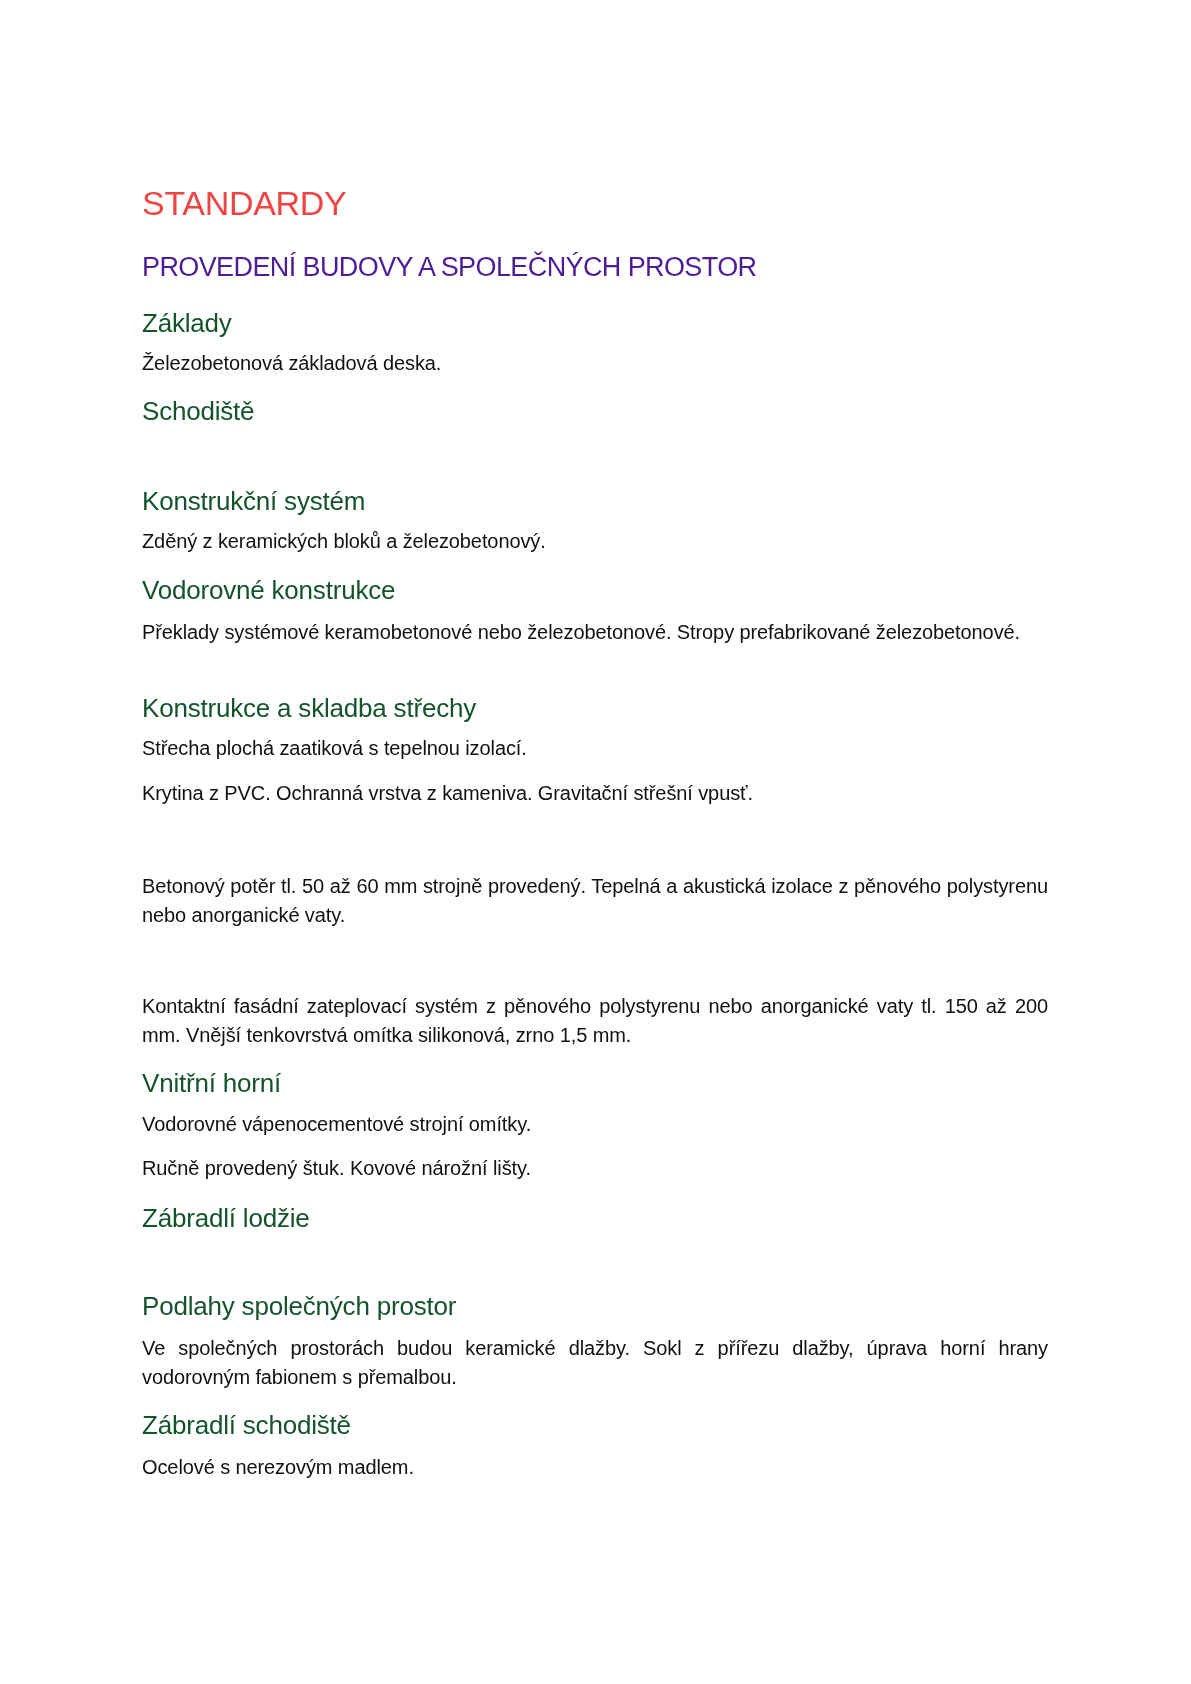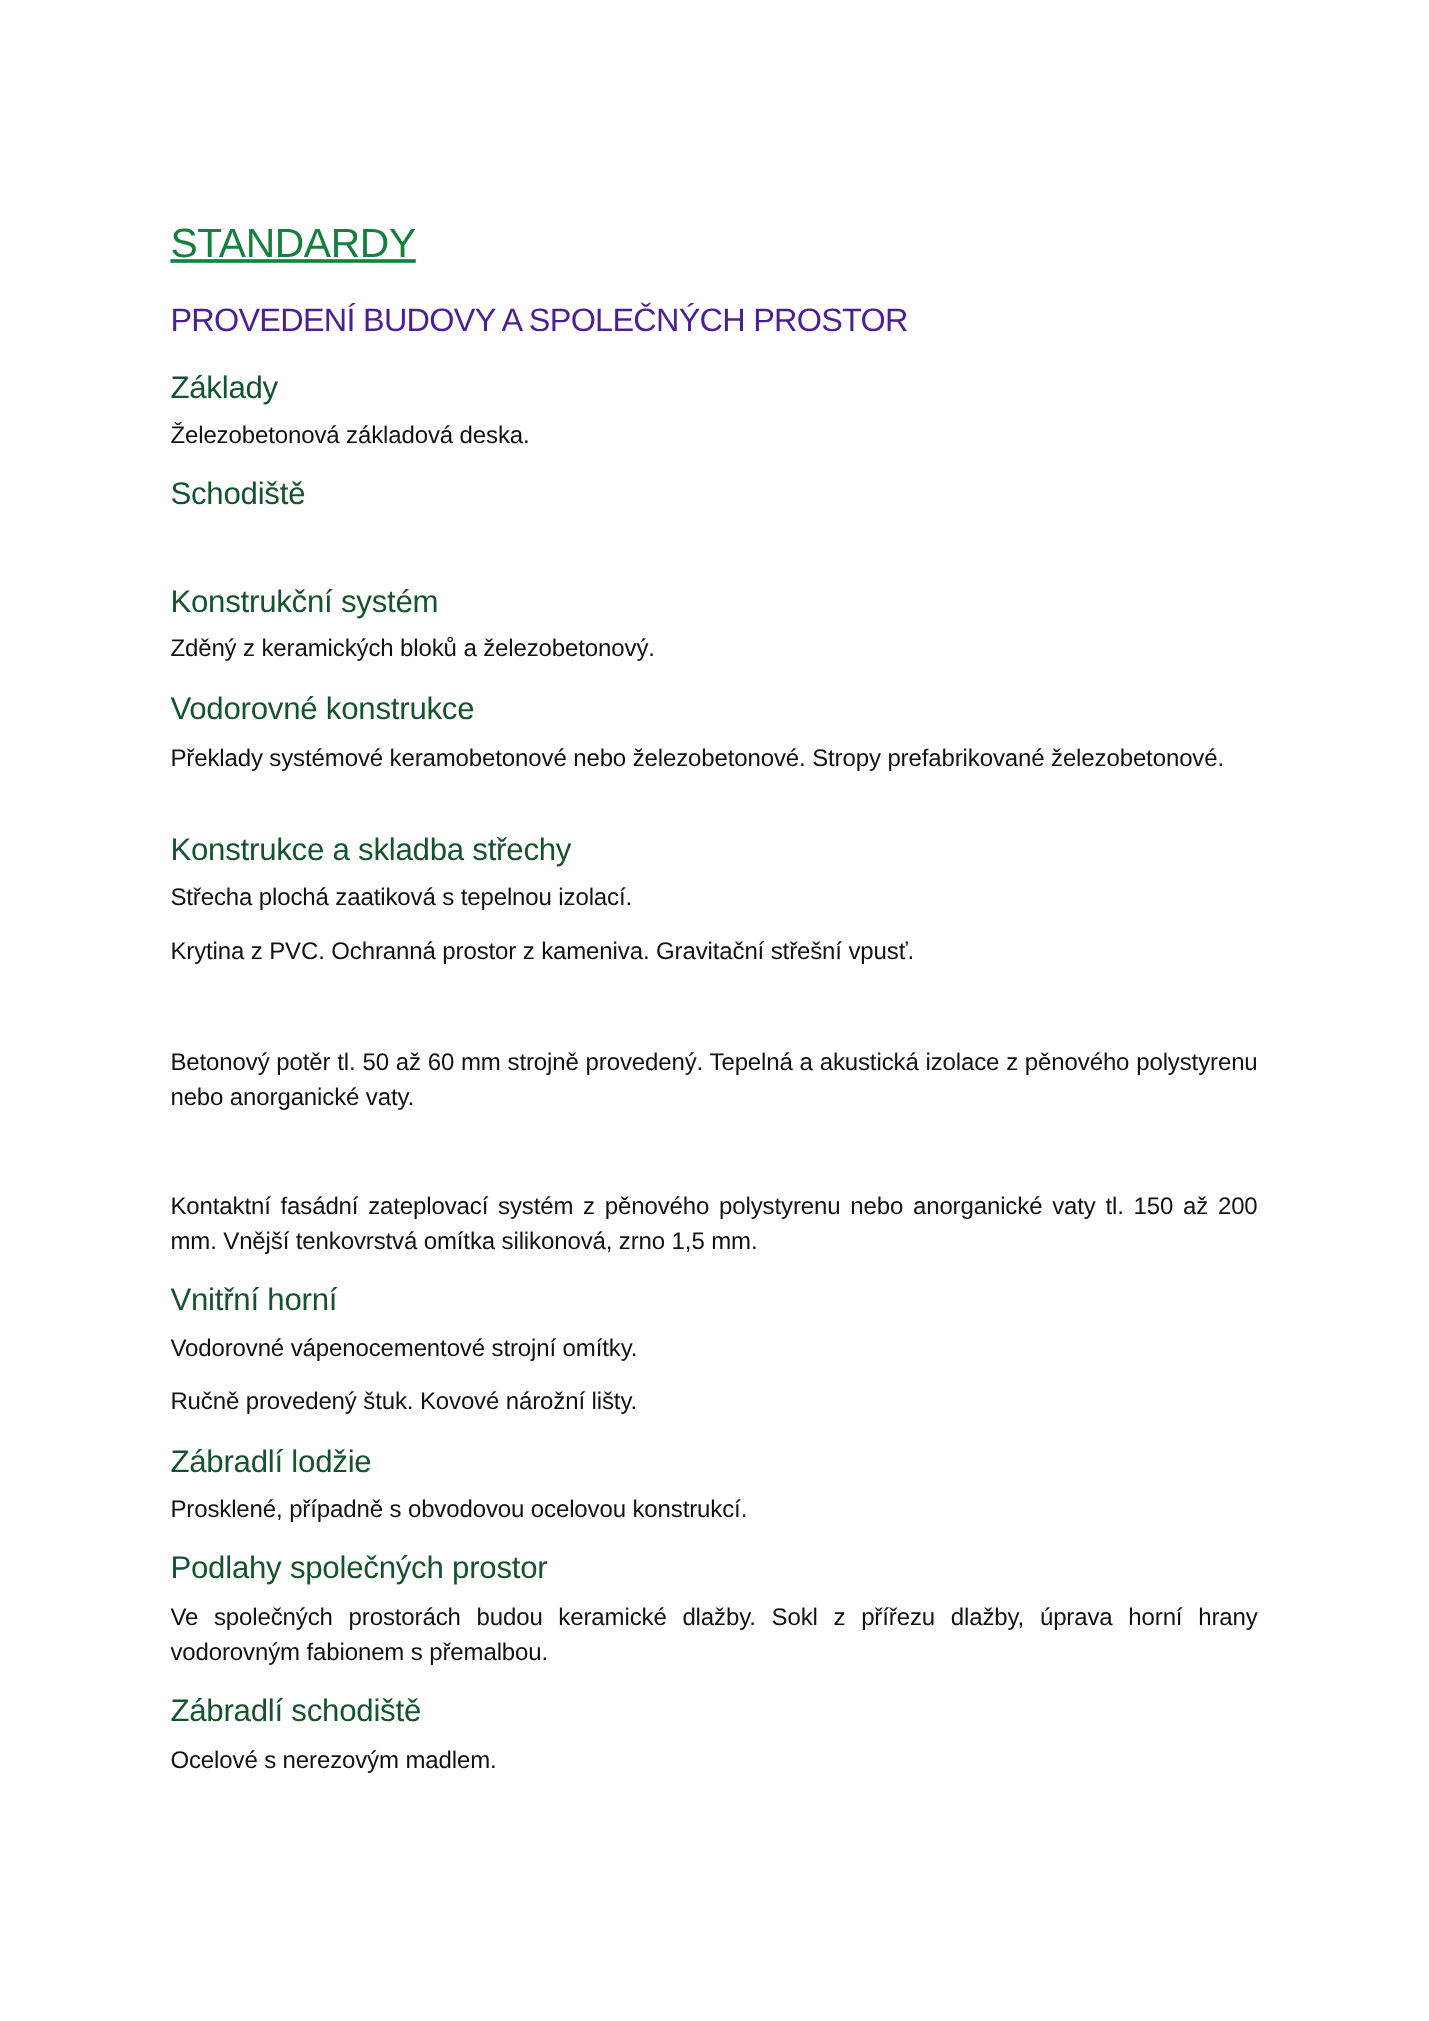"STANDARDY" .title { color: #15803d -> #ef4444; text-decoration: underline -> none }
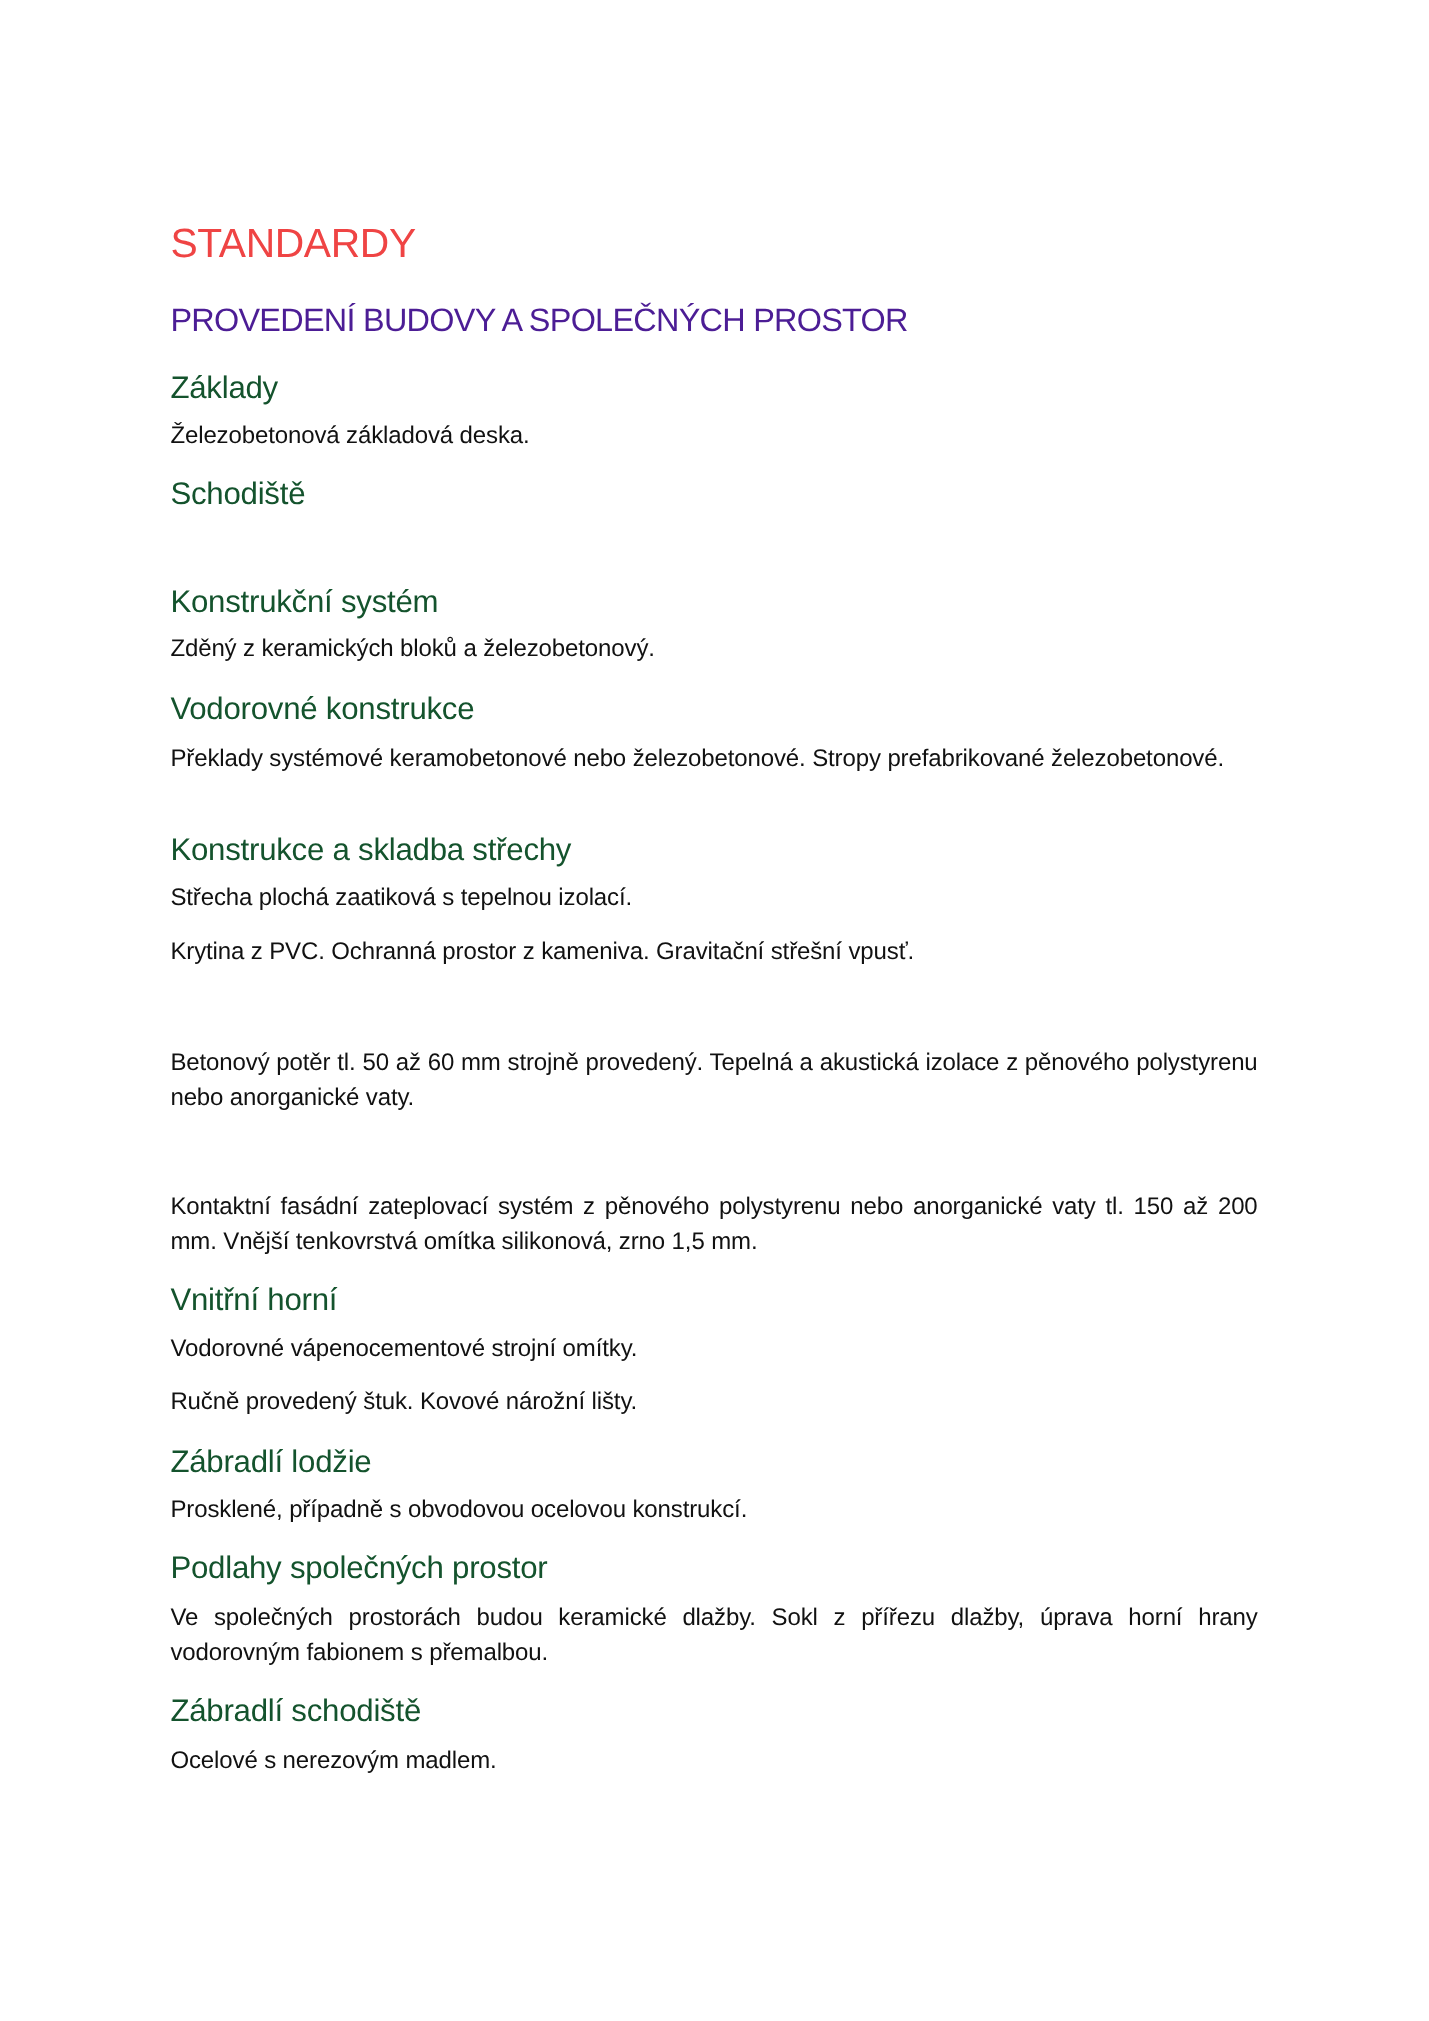"Krytina z PVC. Ochranná prostor" p.blk { text: prostor -> vrstva }
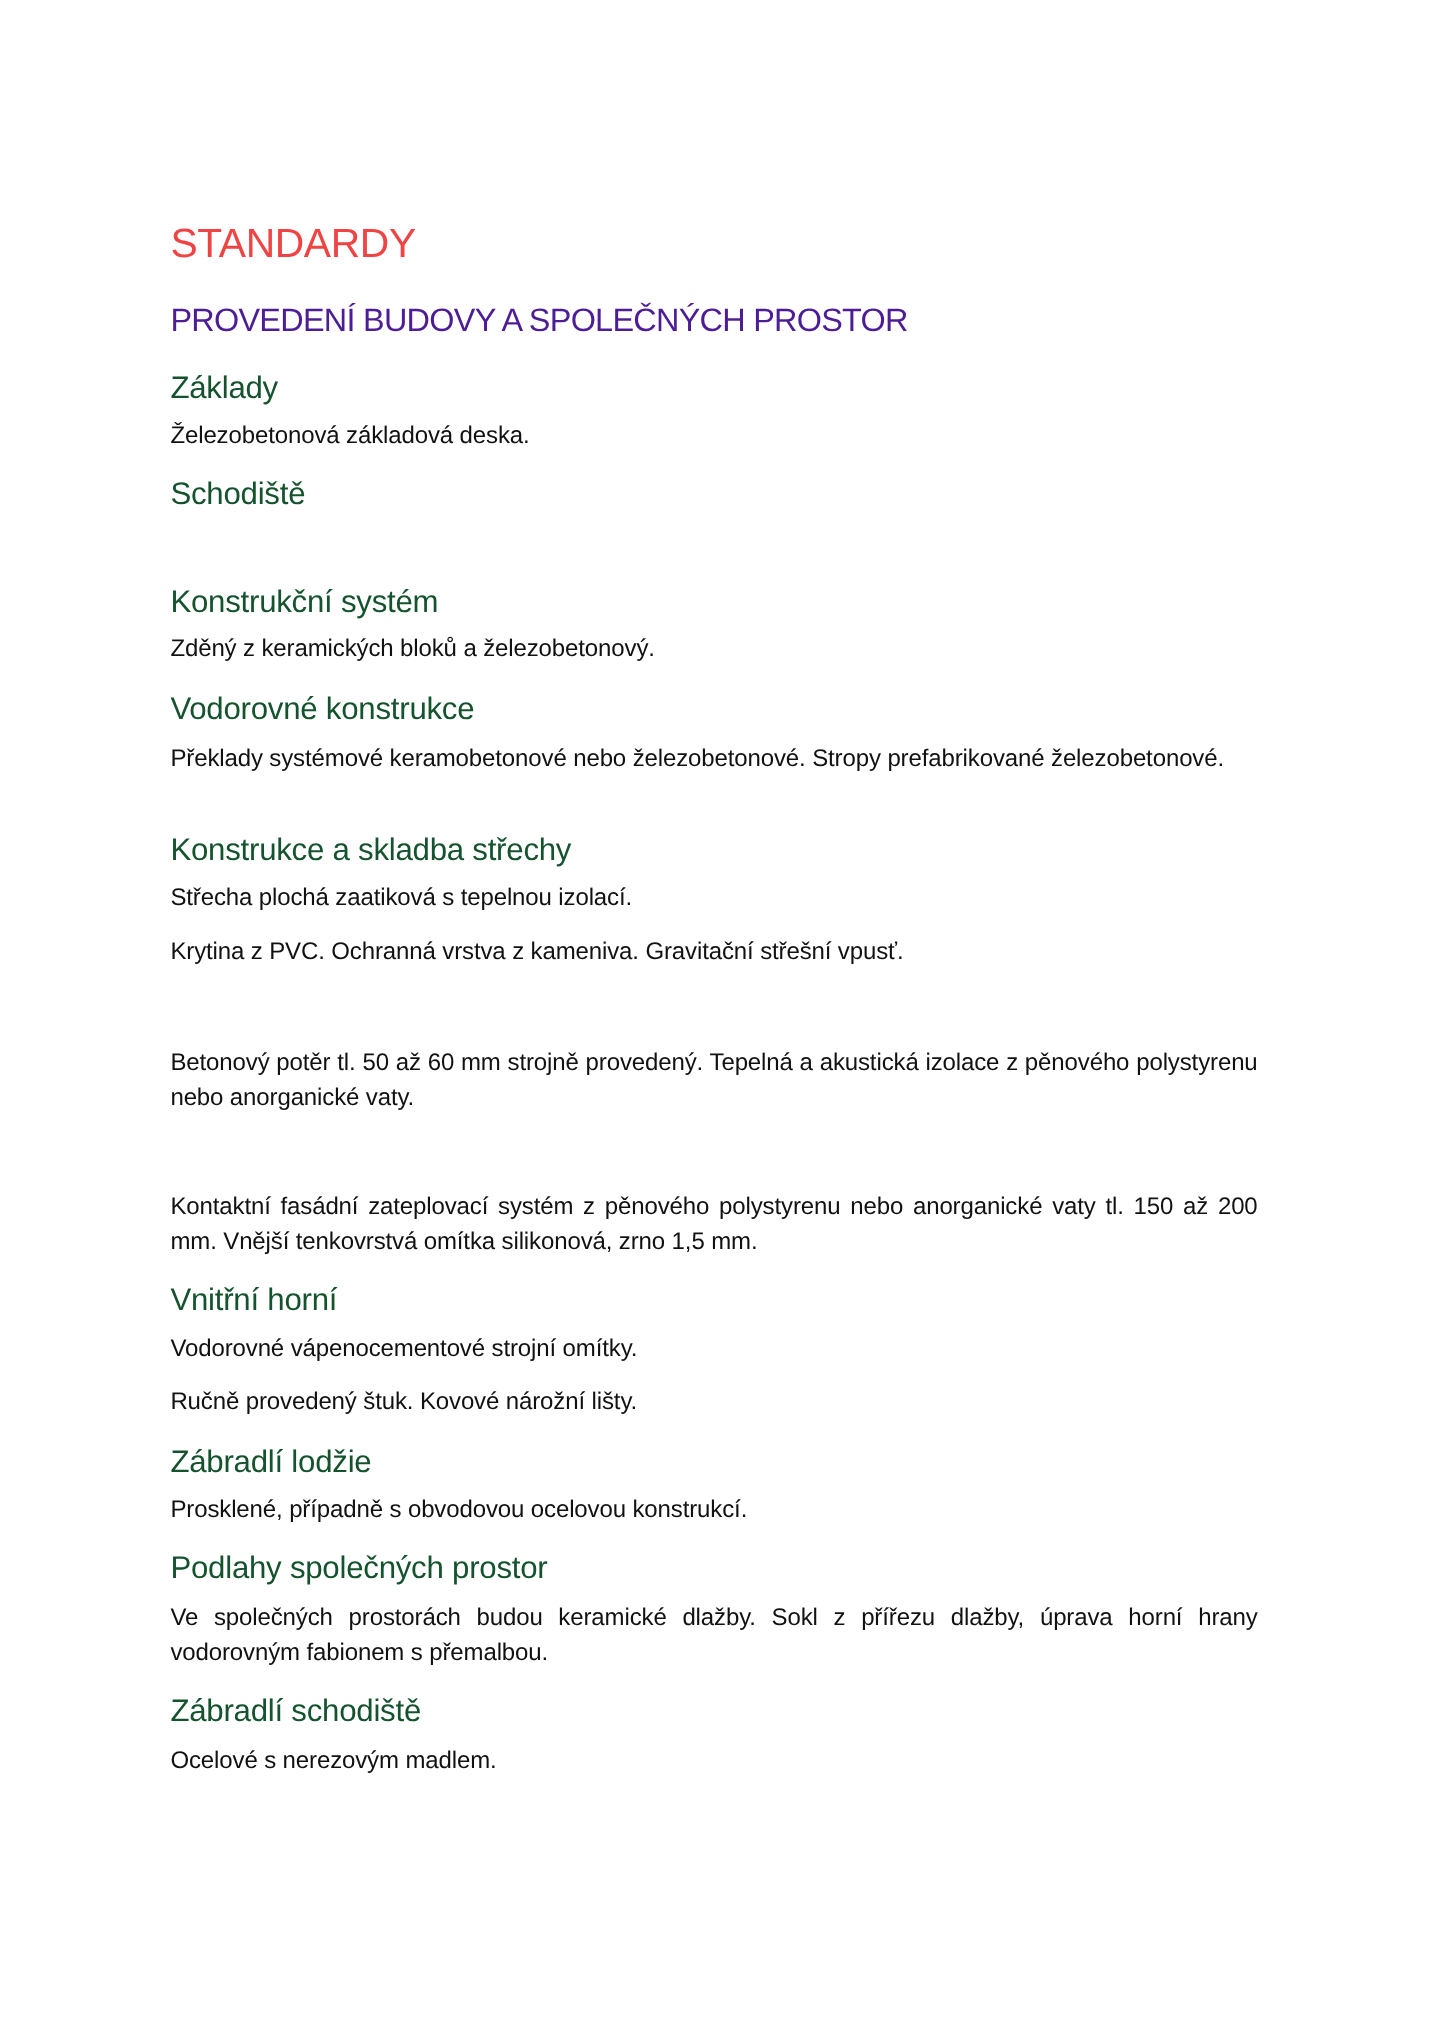"Prosklené, případně s obvodovou ocelovou" p.blk { html: <p>Prosklené, případně s obvodovou ocelovou konstrukcí.</p> -> none }
